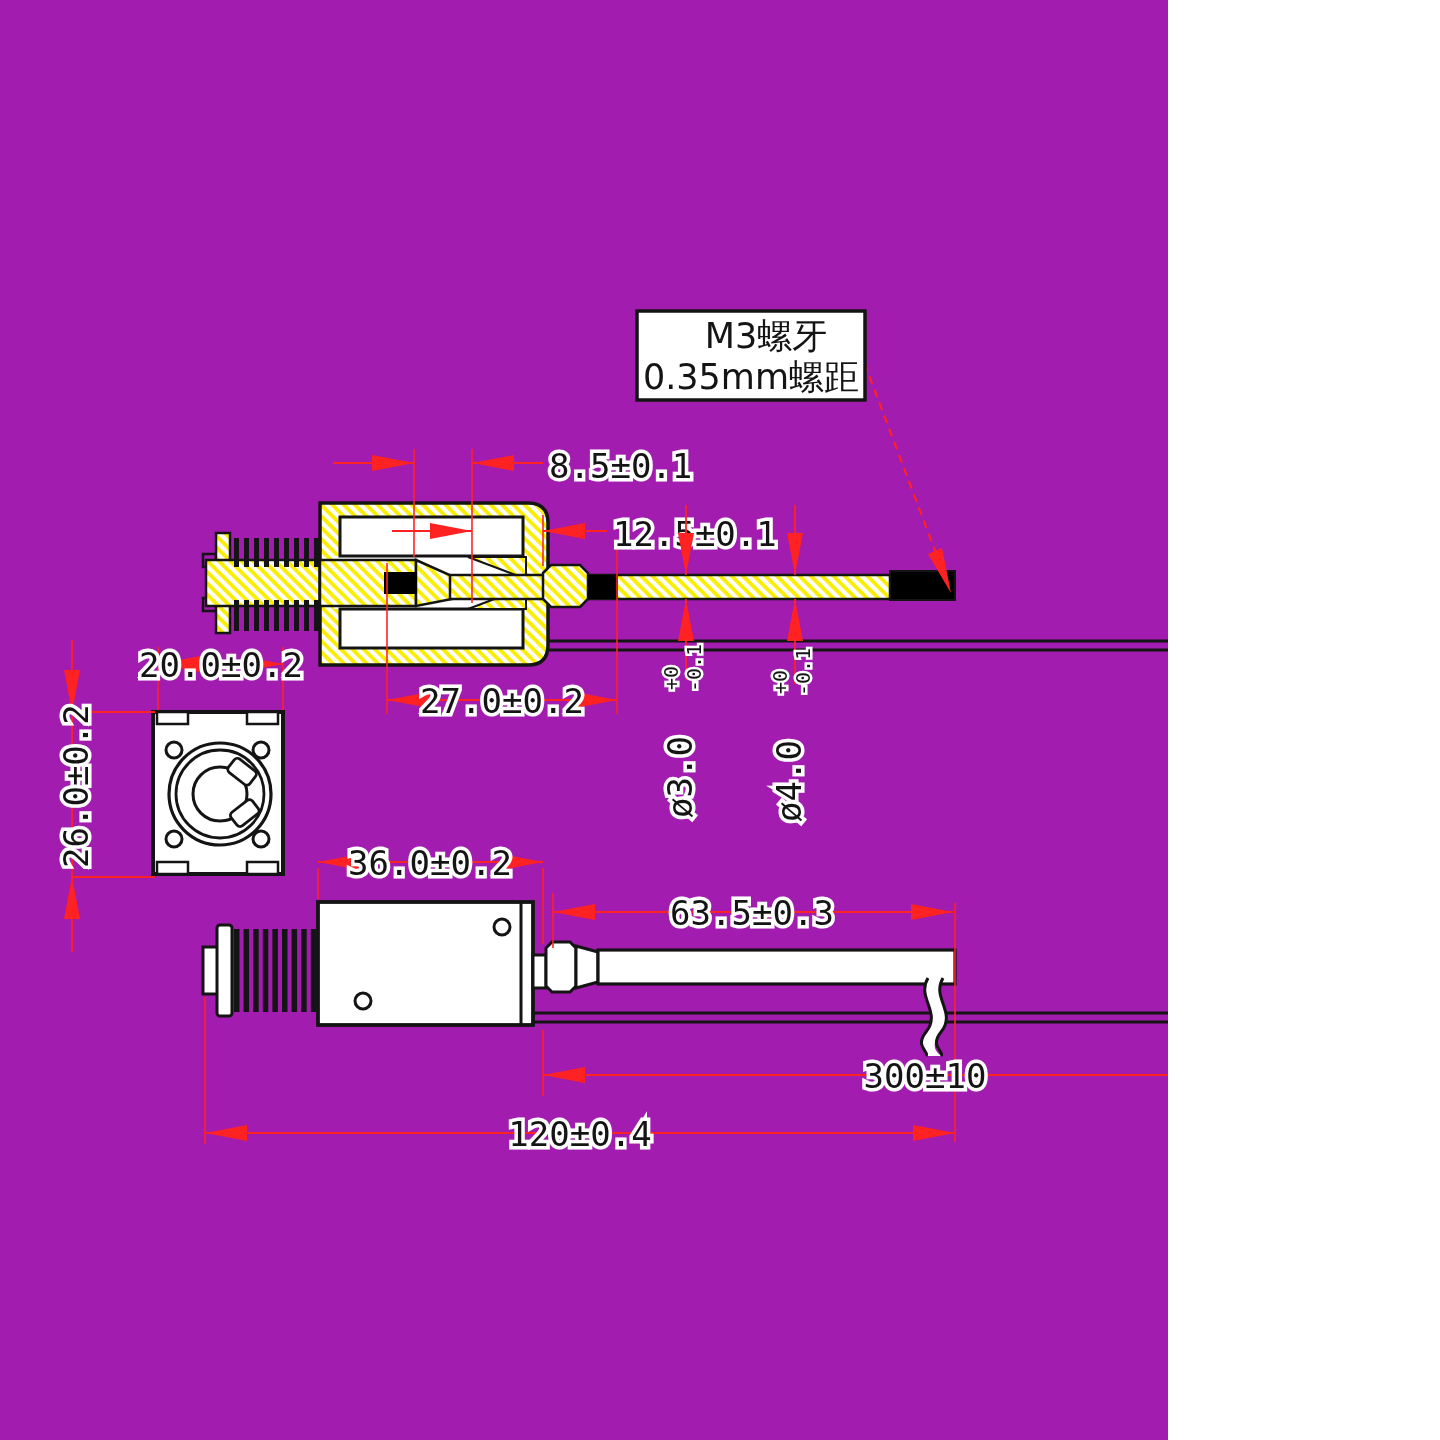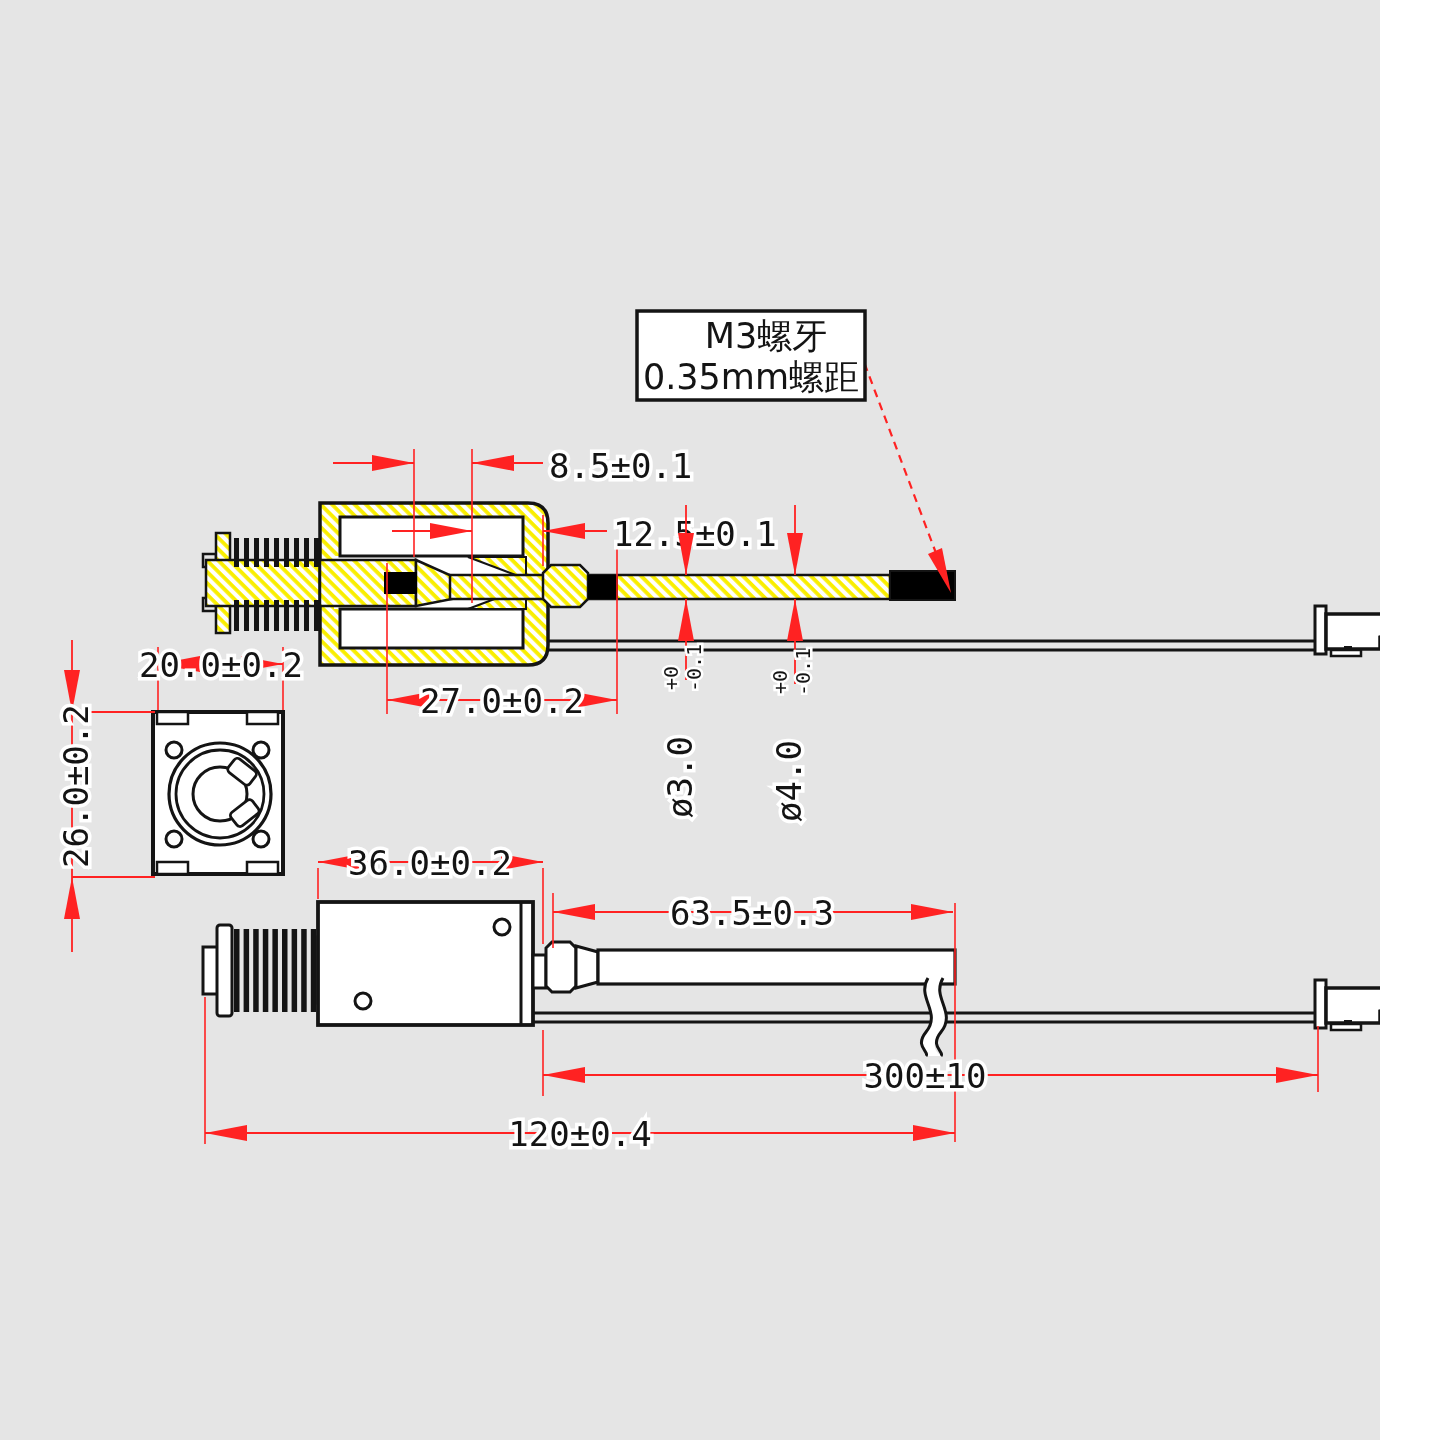"M3螺牙" .canvas { background: #e5e5e5 -> #a21caf; width: 1380px -> 1168px }
